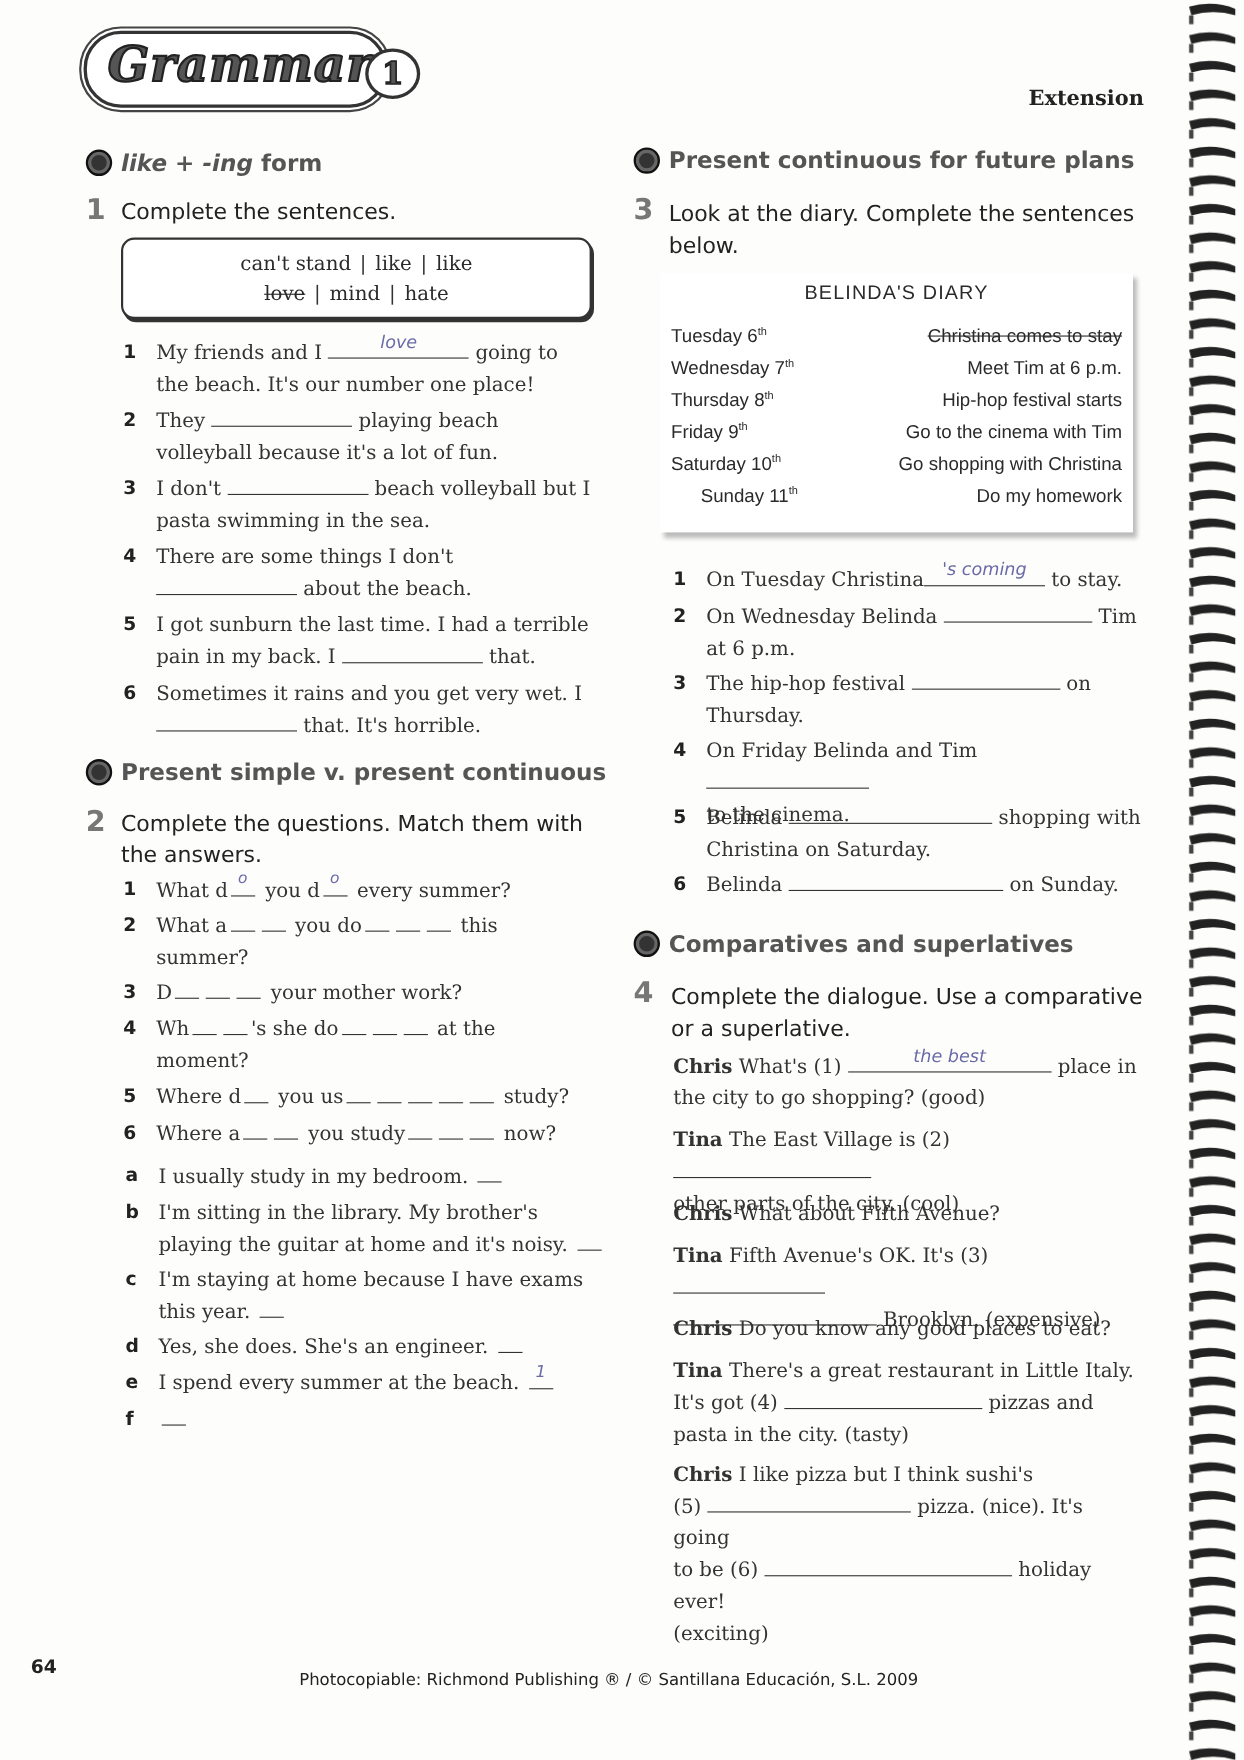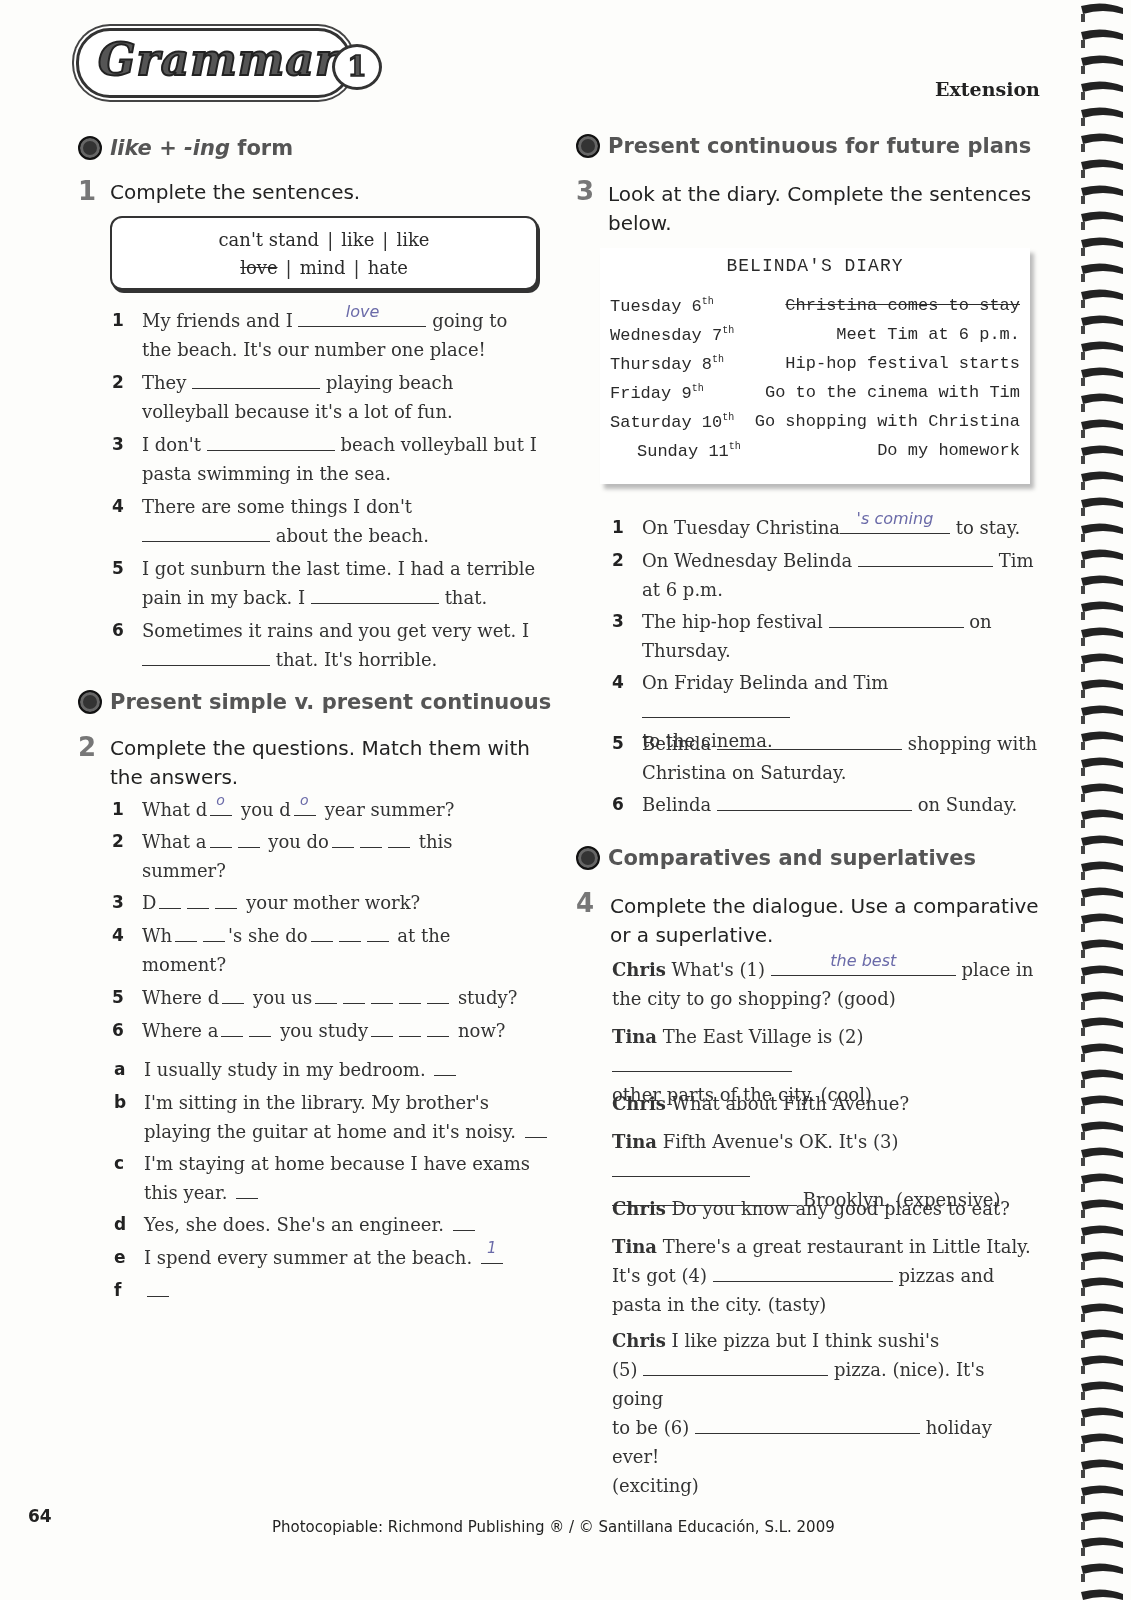"BELINDA'S DIARY" .diaryfont { font-family: Liberation Mono, monospace -> Liberation Sans, sans-serif }
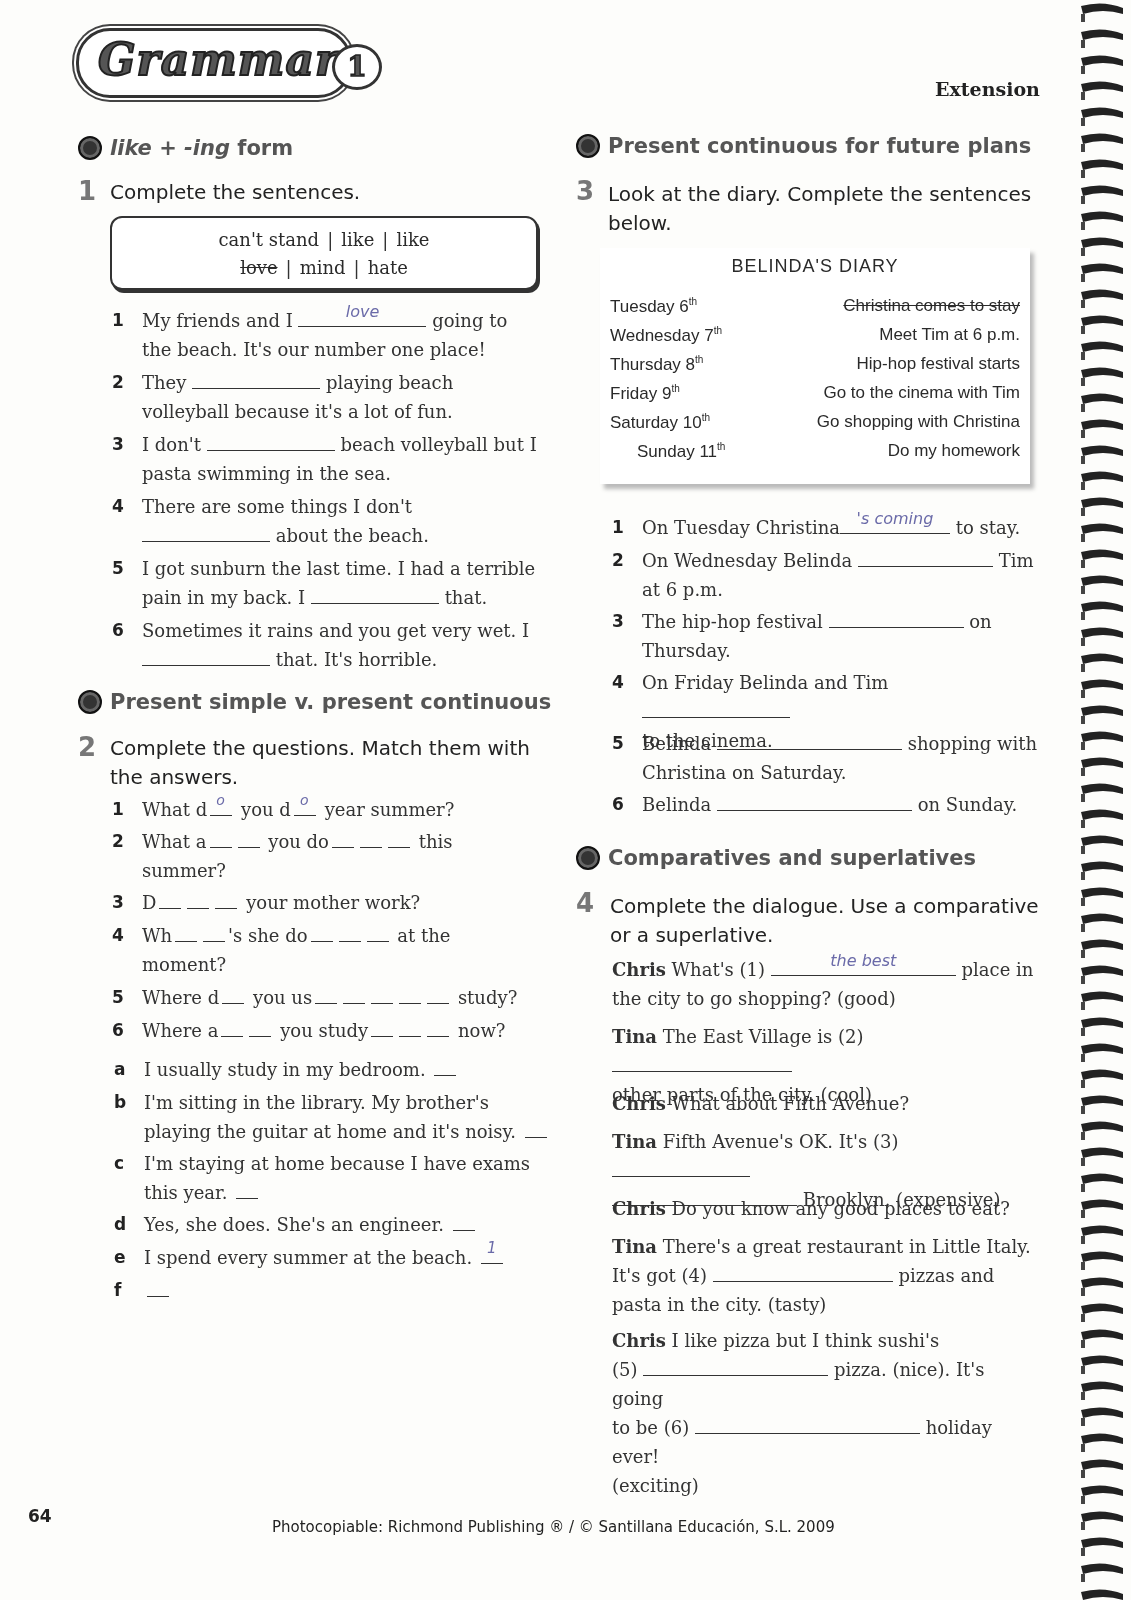"year summer?" span { text: year -> every }
